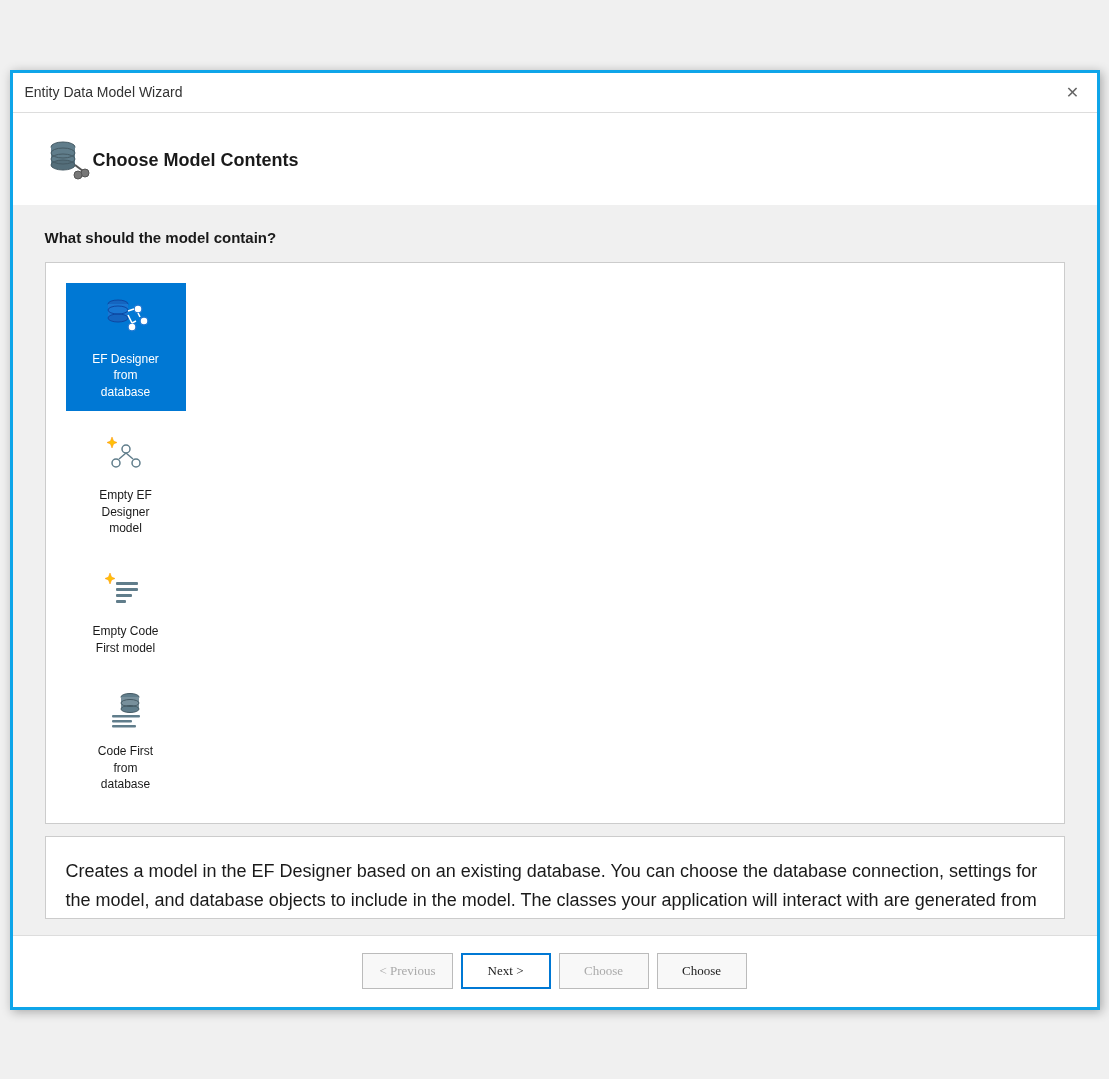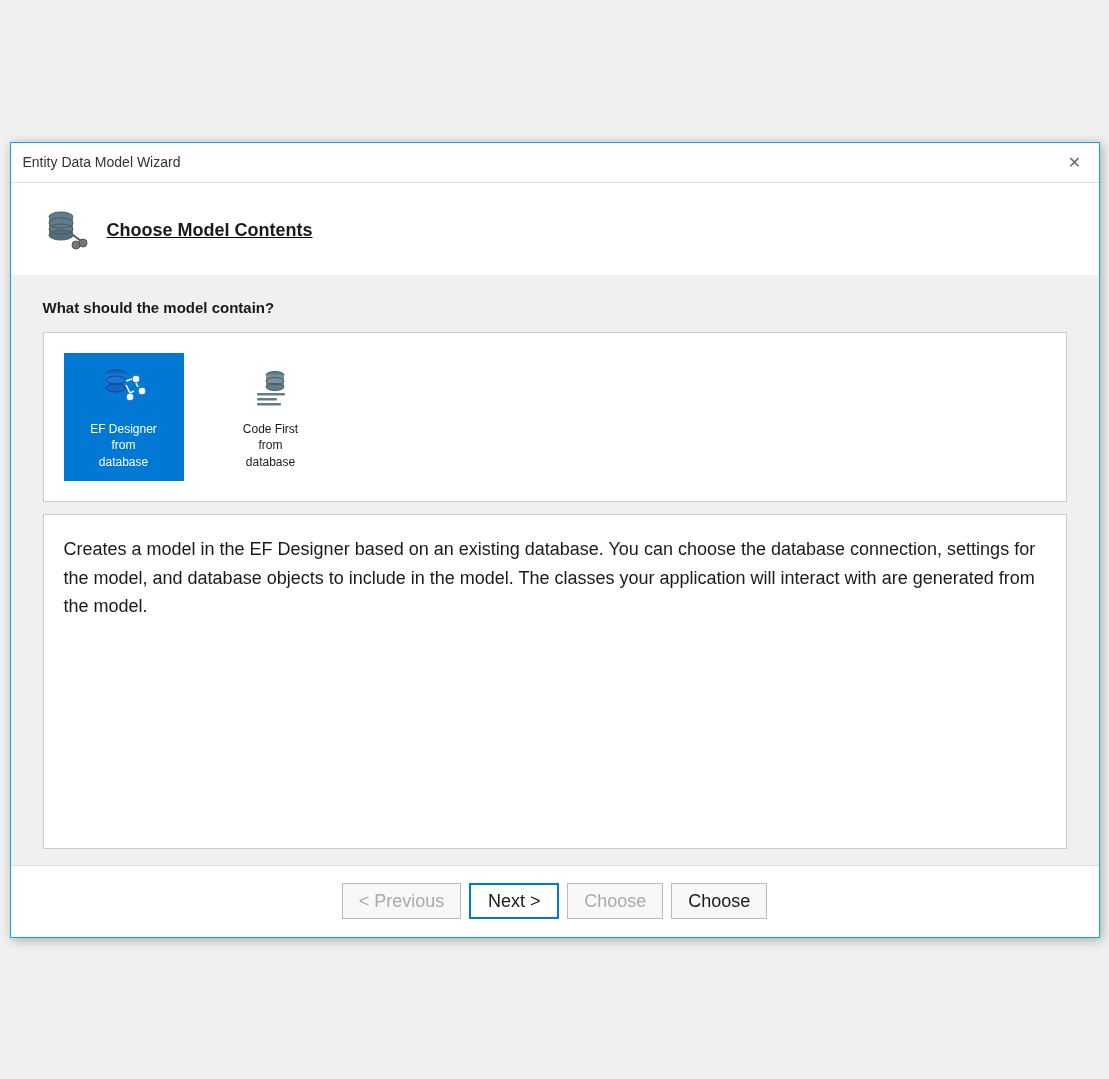"Entity Data Model Wizard" .dialog { border: 1px solid #0ea5e9 -> 3px solid #0ea5e9; height: 796px -> 940px }
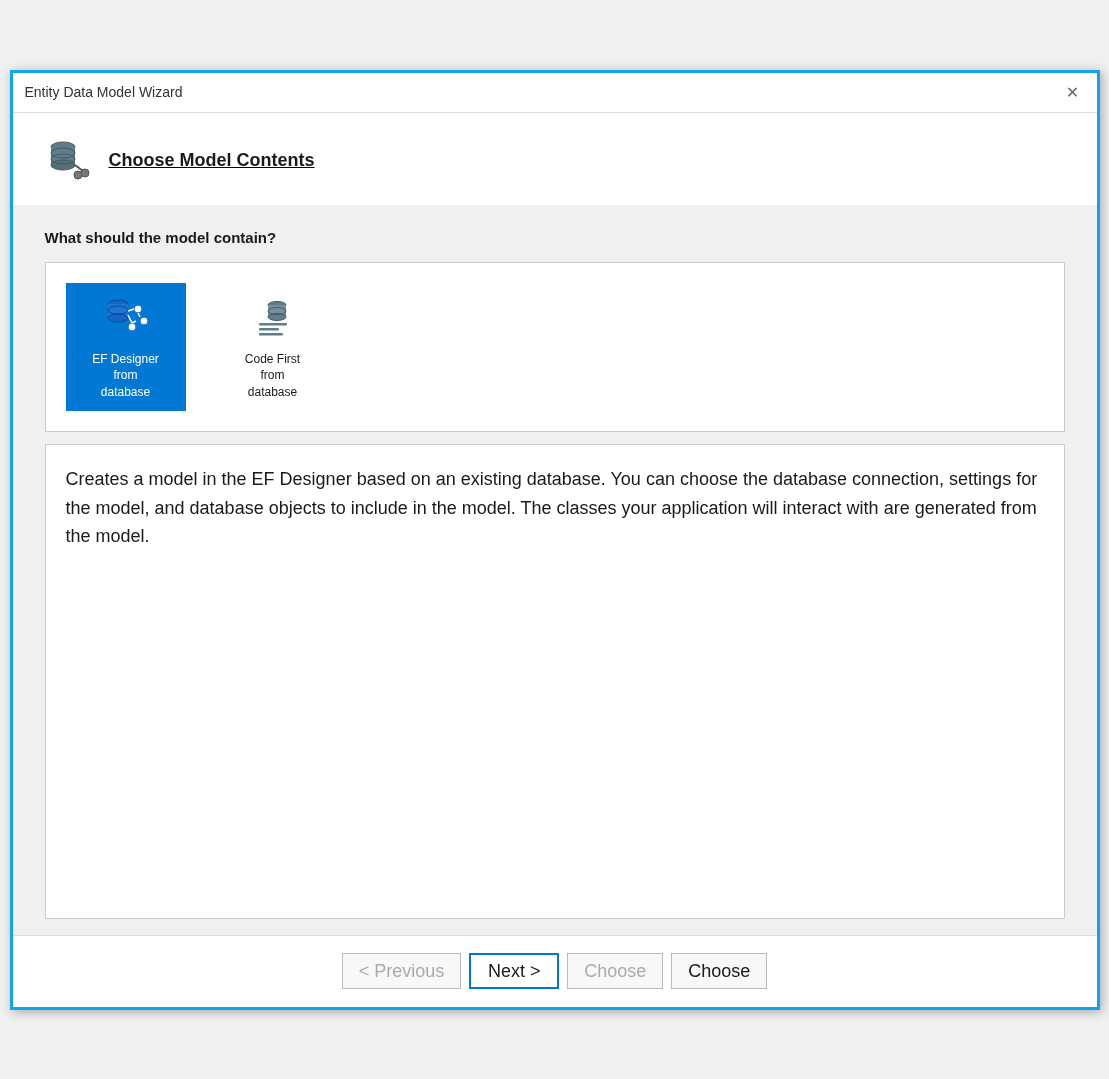"Choose Model Contents" .header-area { gap: 16px -> none; text-decoration: underline -> none }
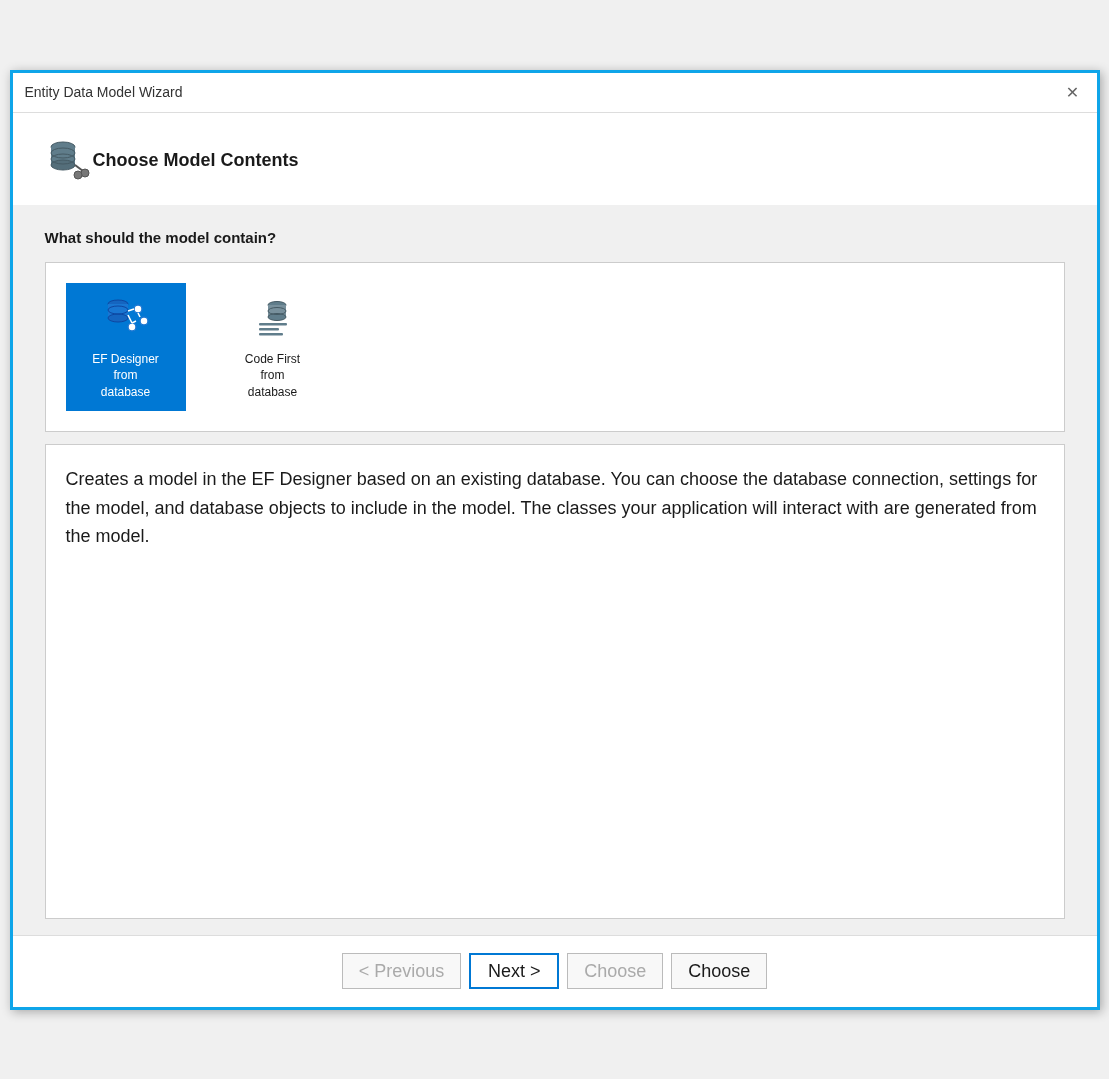"EF Designer" .model-options-box { flex-direction: none -> column; gap: 27px -> 8px }
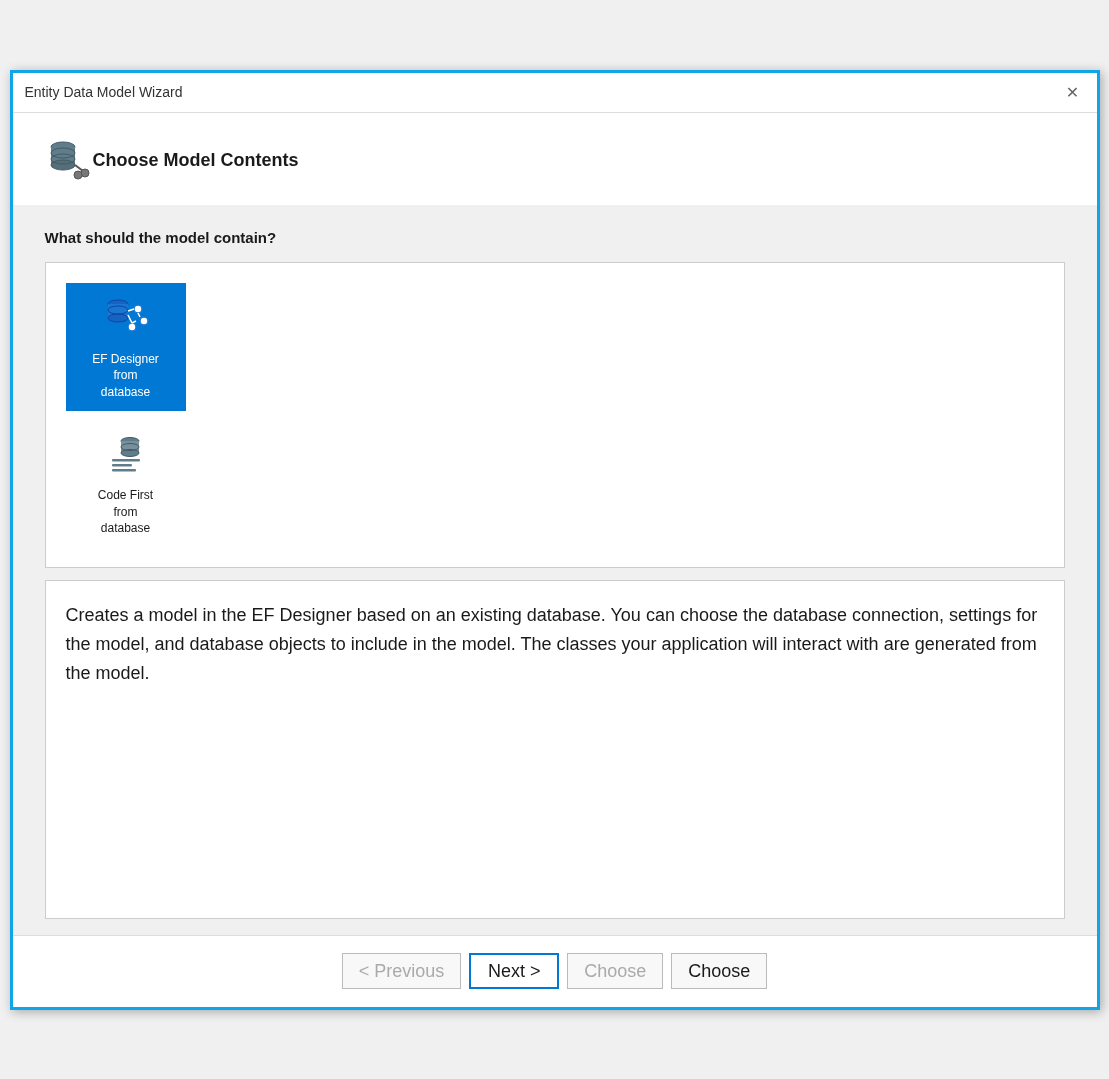"Empty EF" div.model-option { html: none -> <div> <div> <svg> <path></path> <circle></circle> <circle></circle> <circle></circle> <line></line> <line></line> </svg> </div> <span>Empty EF<br>Designer<br>model</span> </div> }
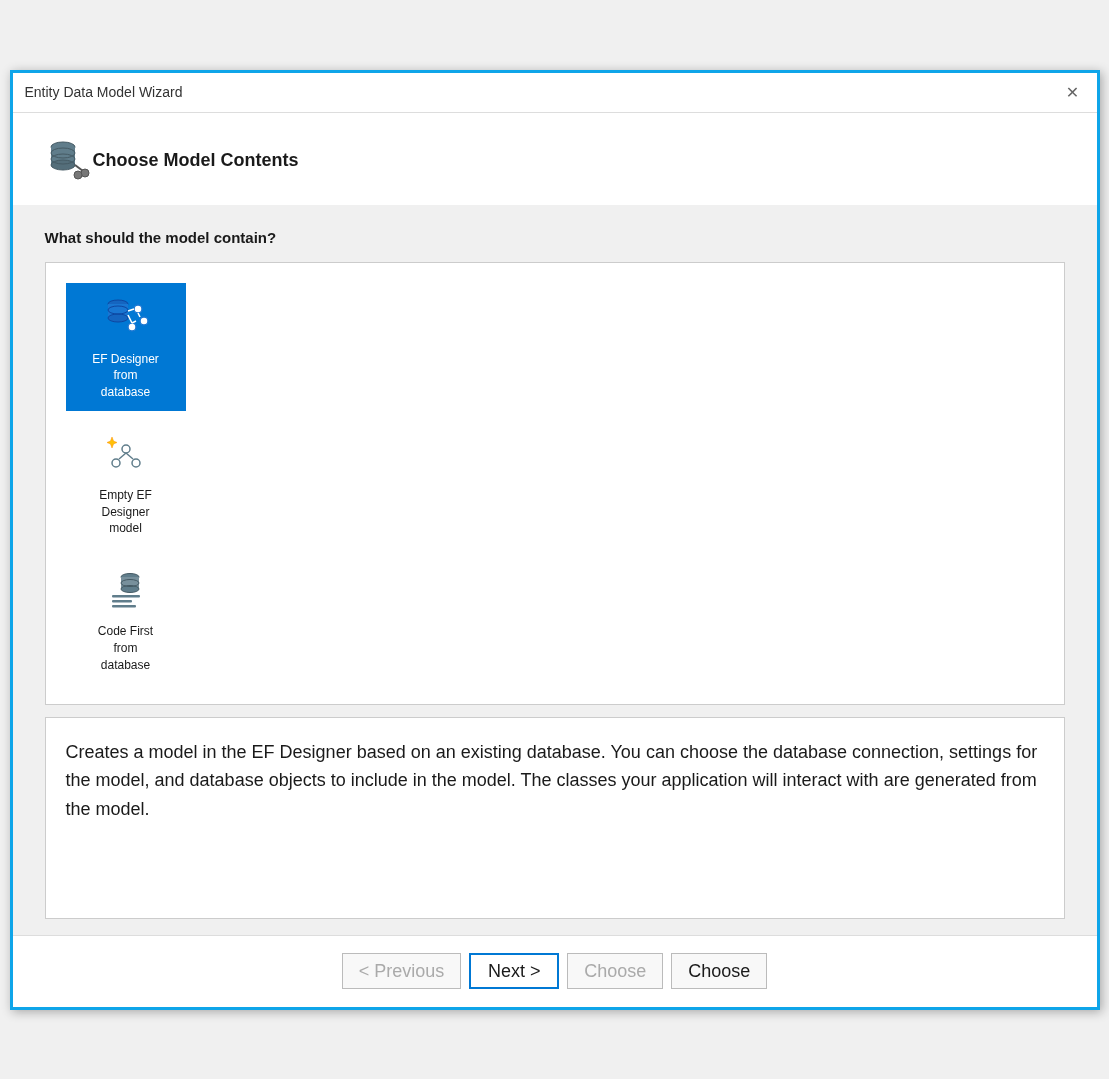"Empty Code" div.model-option { html: none -> <div> <div> <svg> <path></path> <rect></rect> <rect></rect> <rect></rect> <rect></rect> </svg> </div> <span>Empty Code<br>First model</span> </div> }
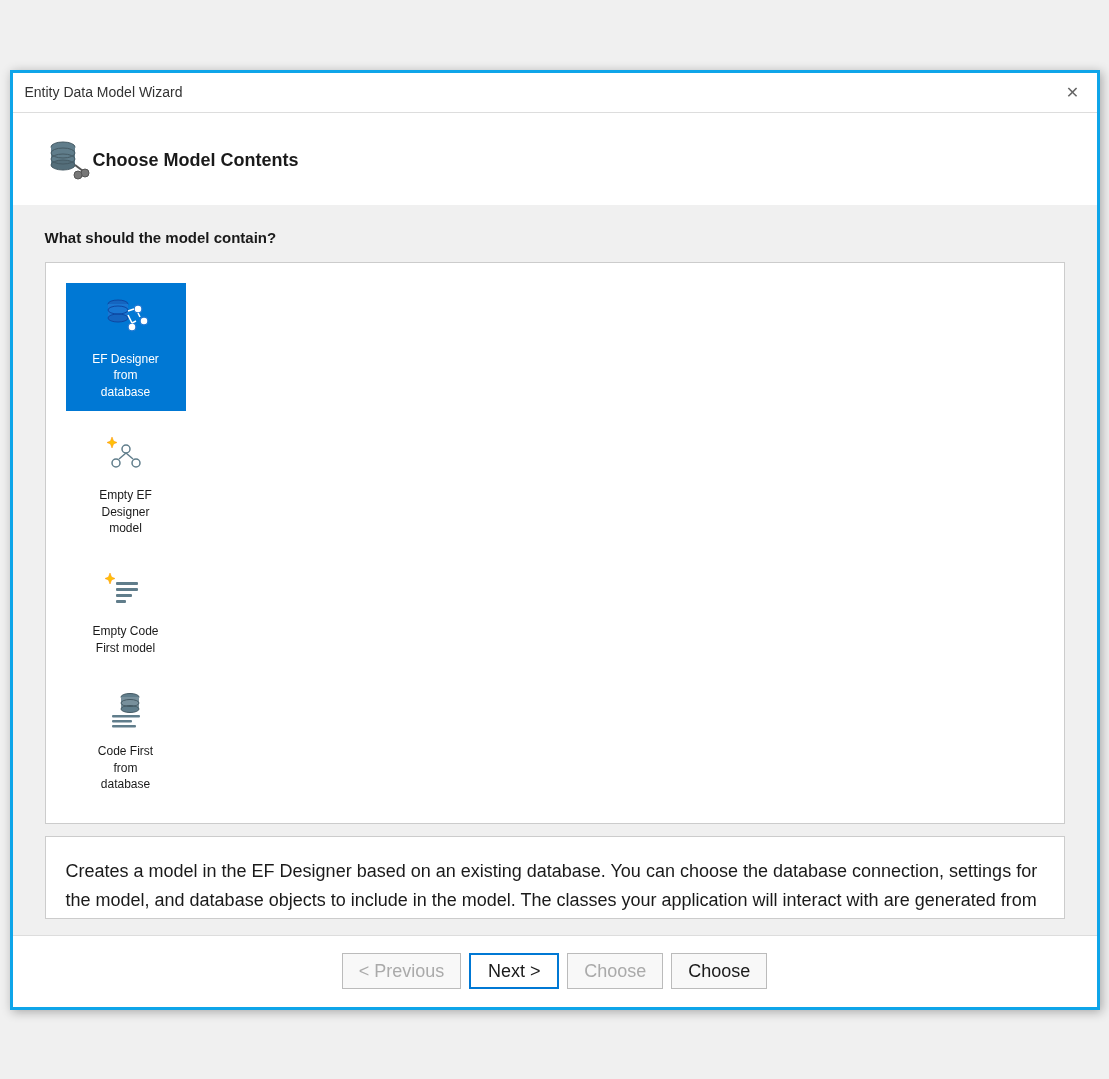"< Previous" .footer-btn { font-family: none -> Liberation Serif, serif; font-size: 18px -> 13px }
